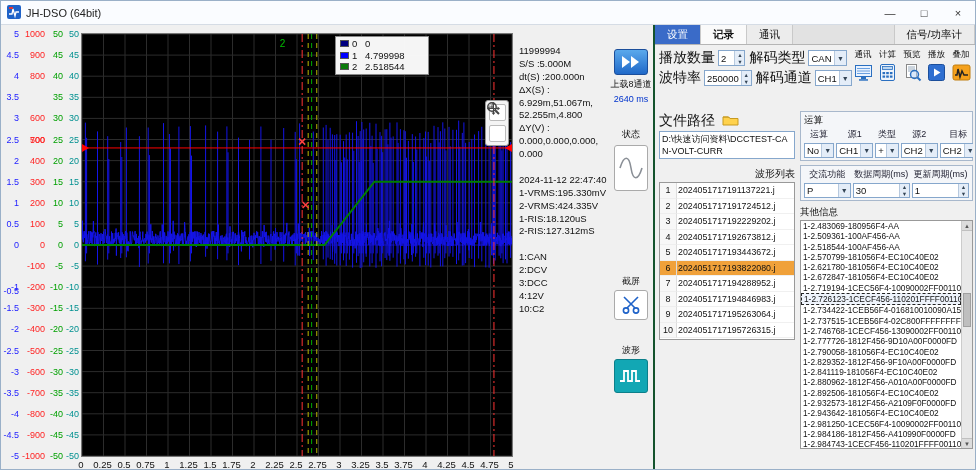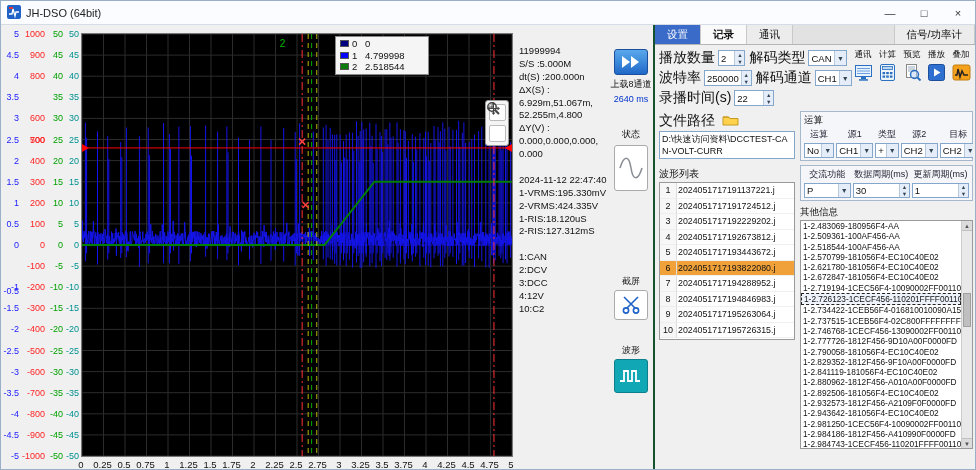"录播时间(s)" div.ctl-row { html: <div> <span>录播时间(s)</span> <div> <span>22</span> <span> <span>▲</span> <span>▼</span> </span> </div> </div> -> none }
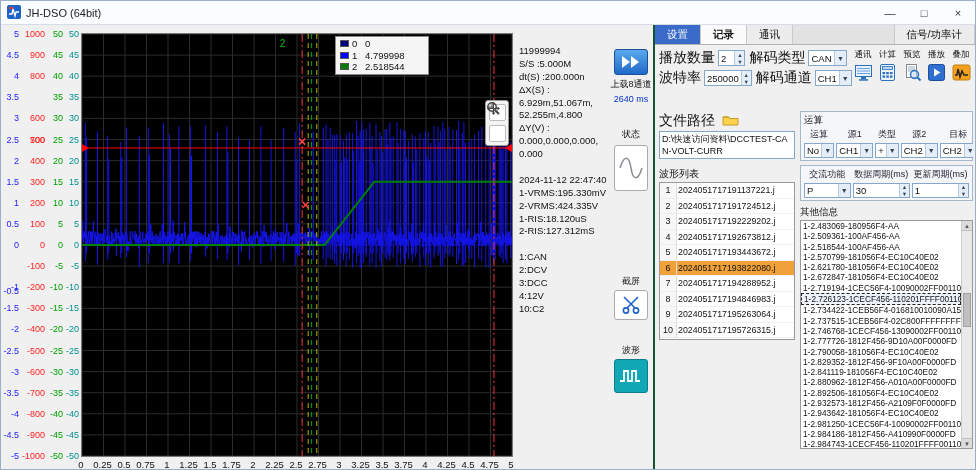"波形列表" .wave-title { text-align: left -> right }
